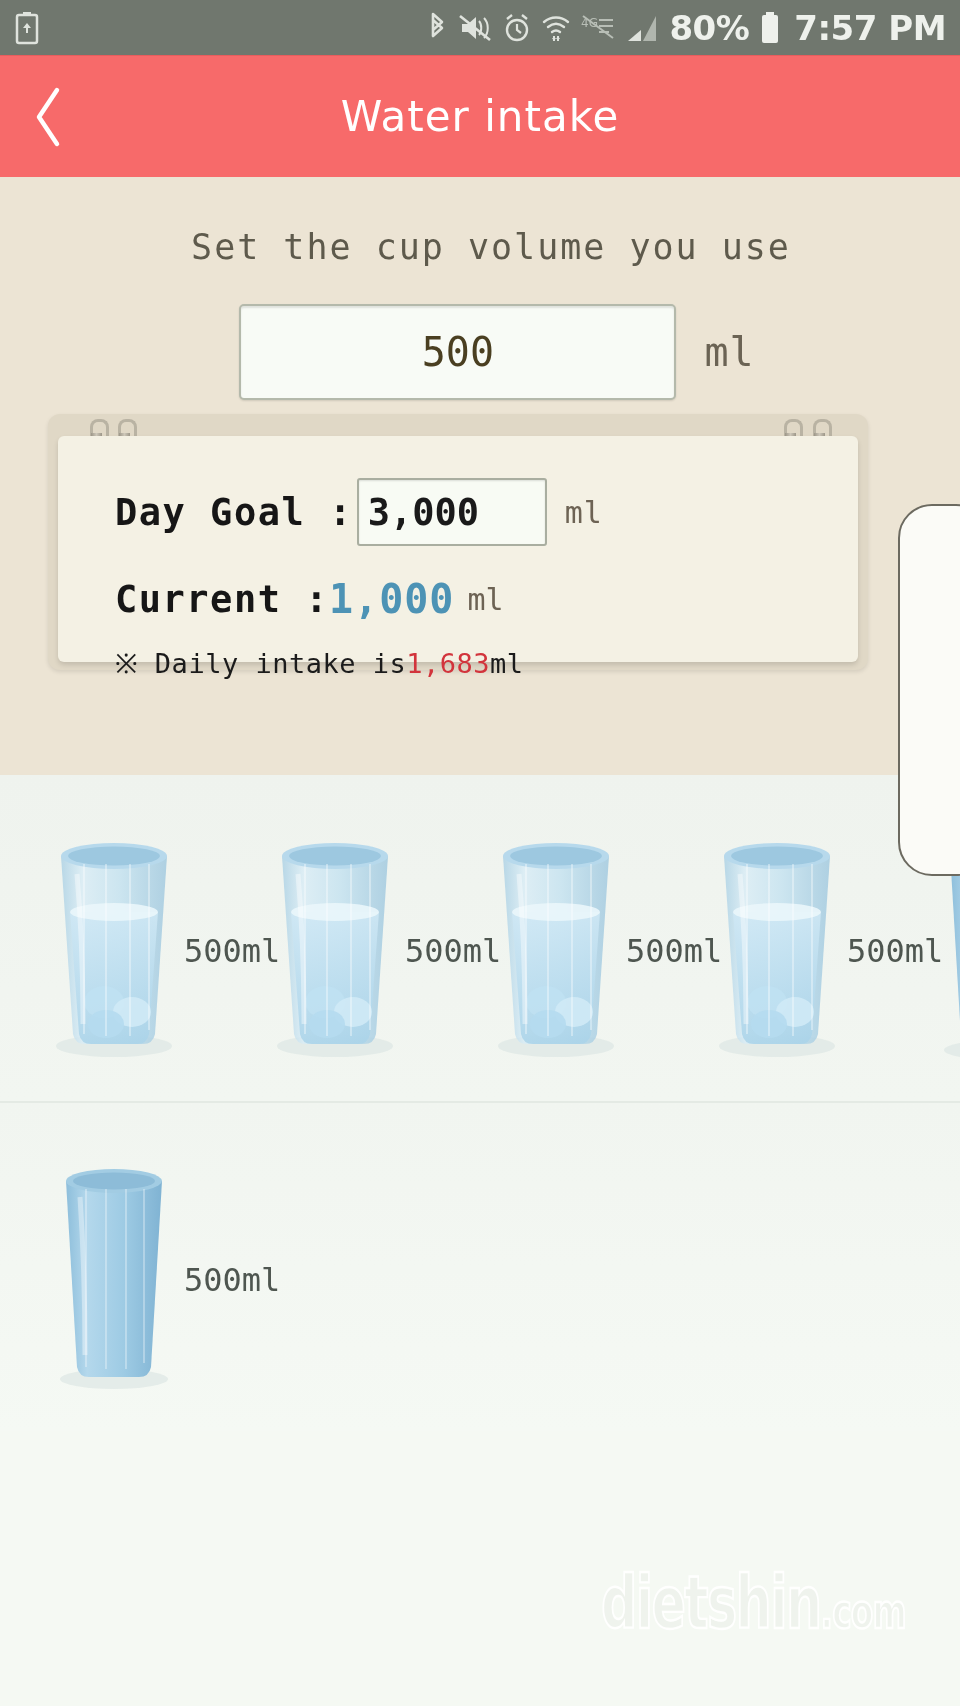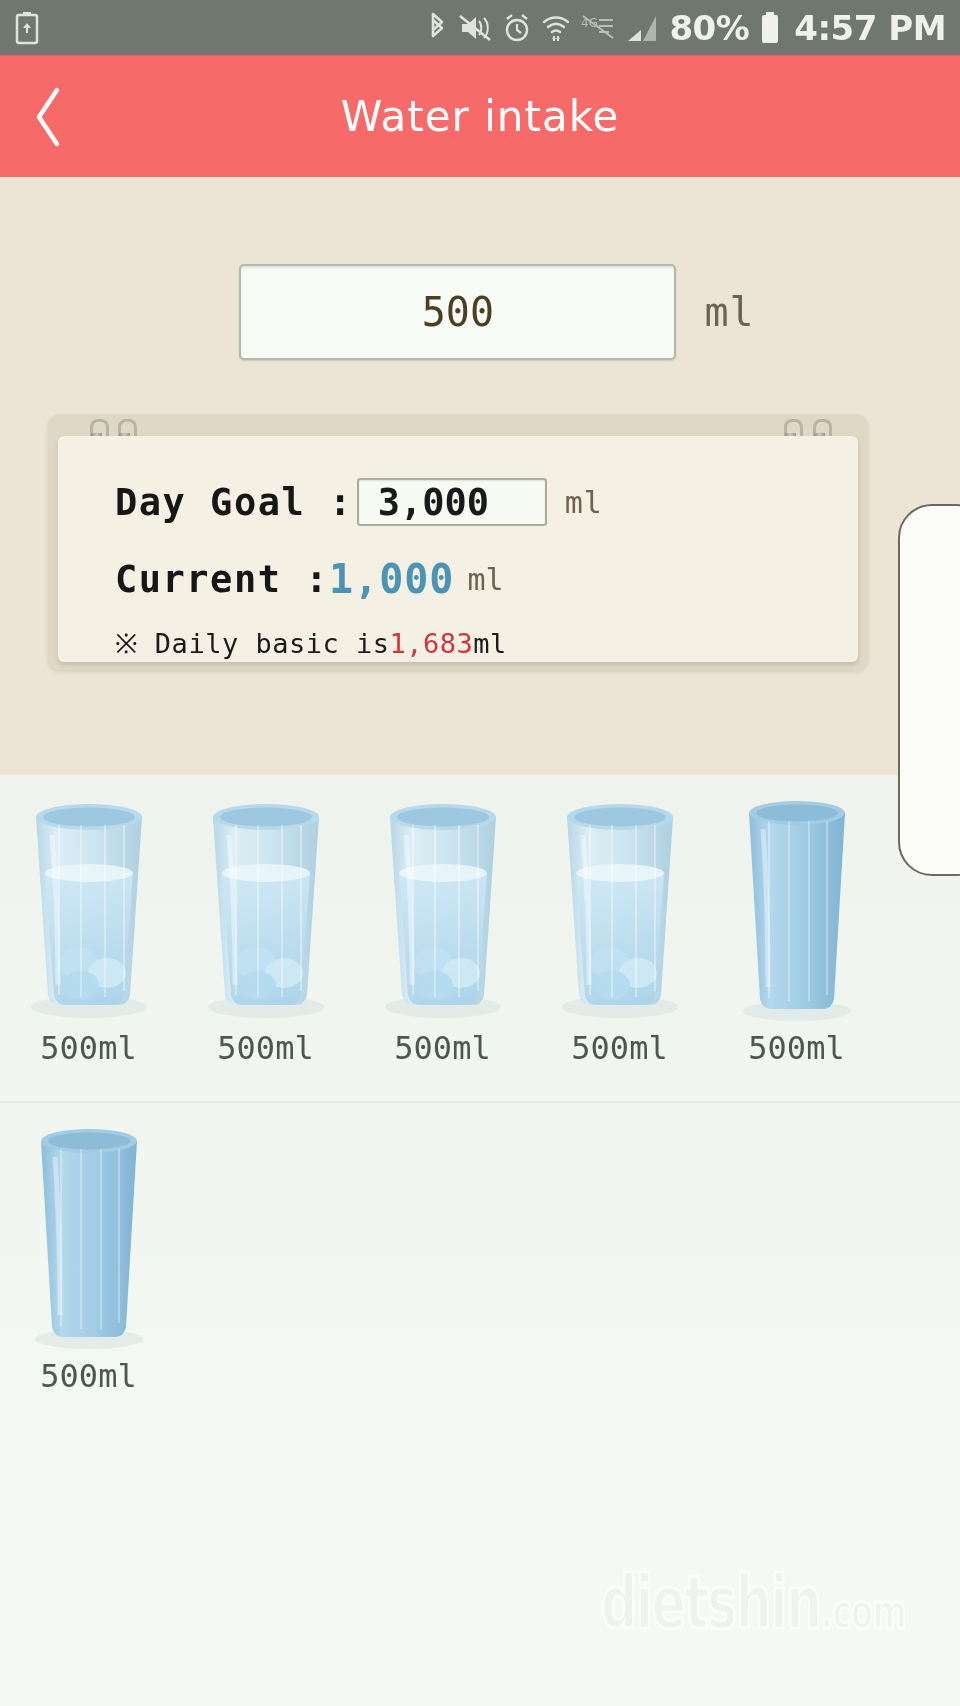"4:57 PM" span.sb-time { text: 4:57 -> 7:57 }
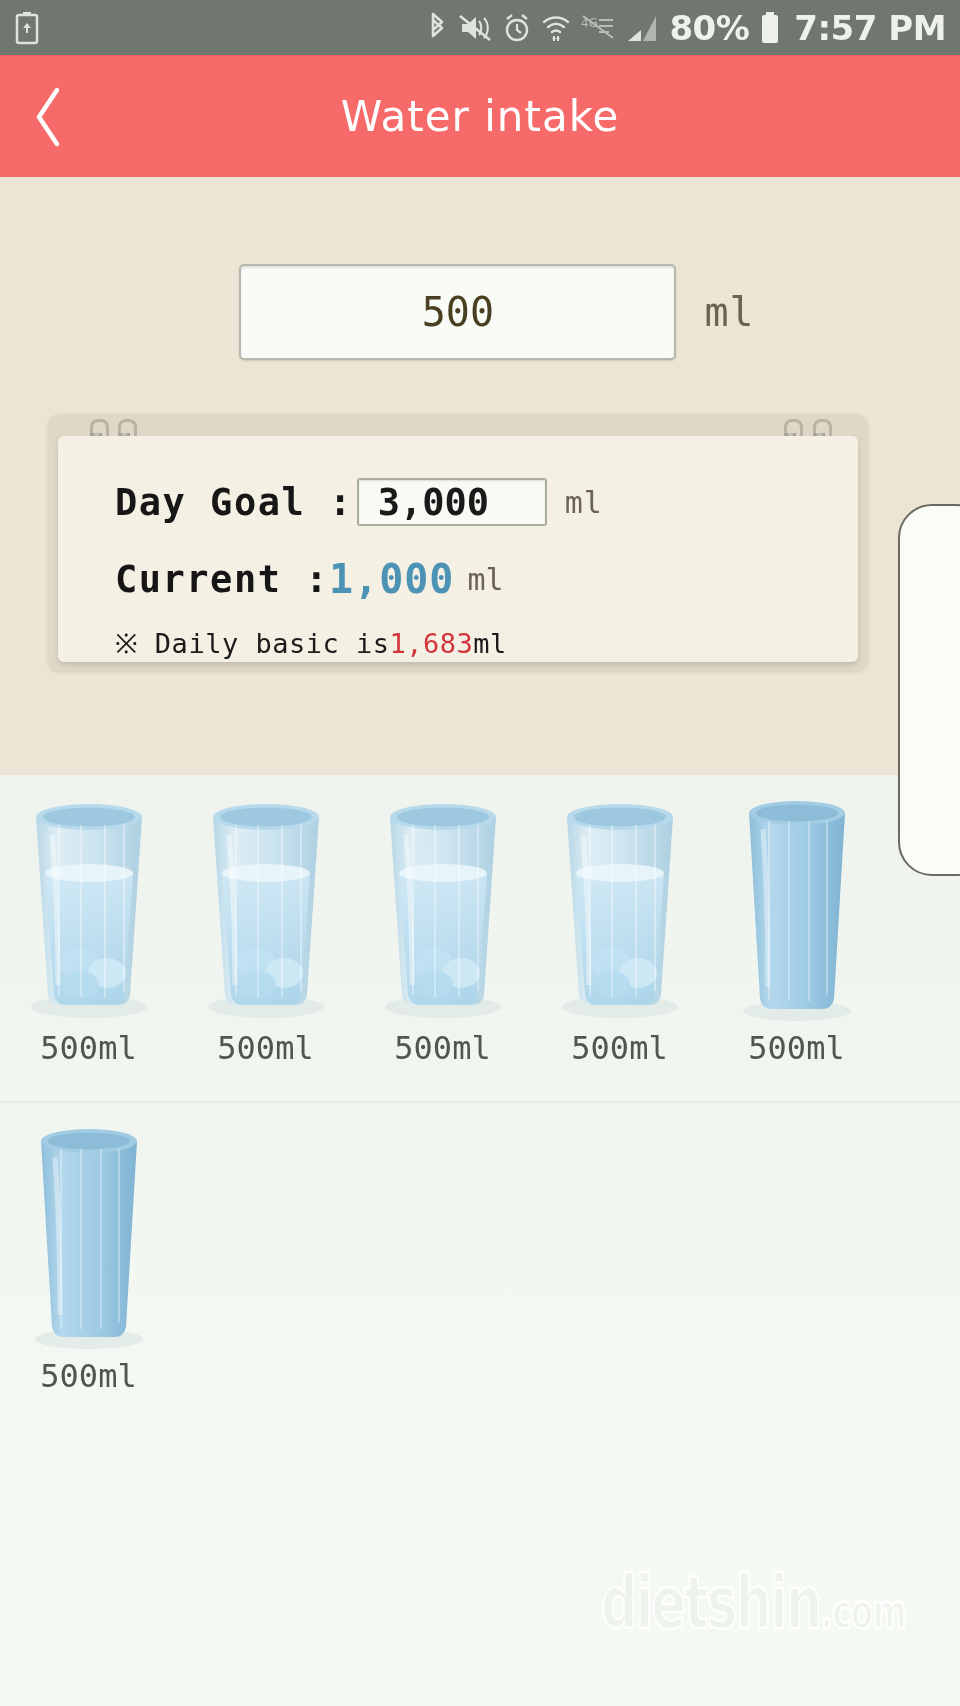"Set the cup volume you" div.setcup-label { html: none -> <div>Set the cup volume you use</div> }
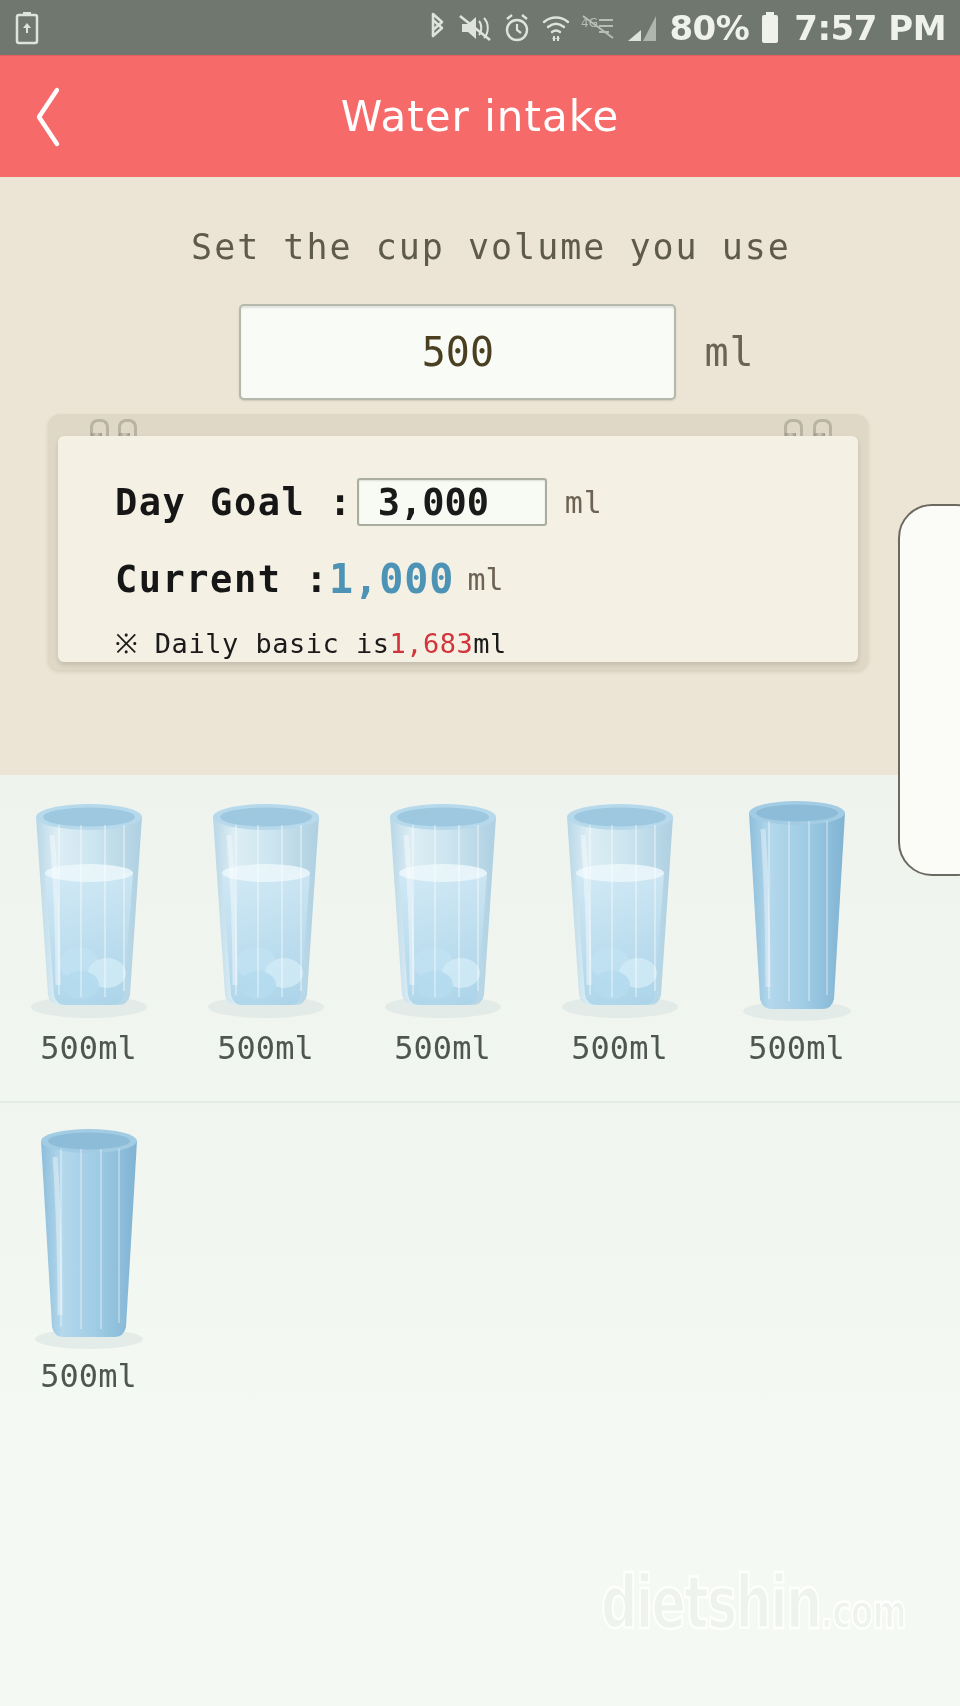"3,000" .goal-input { height: 48px -> 68px; padding-left: 19px -> 9px }
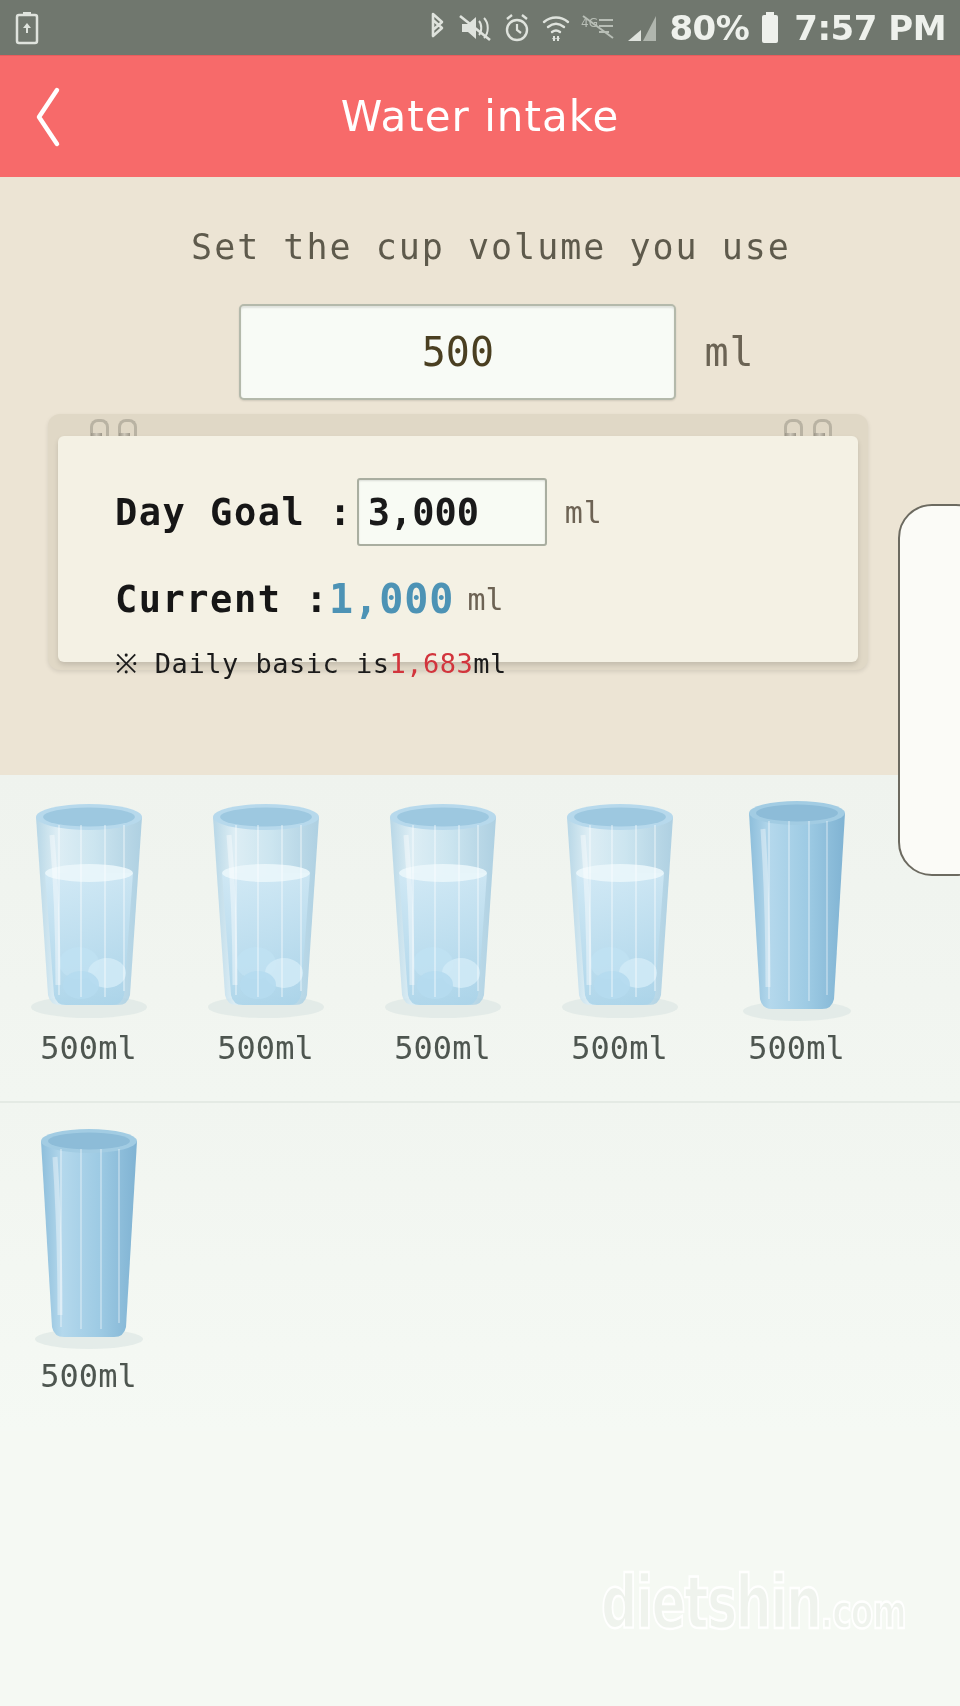"Daily basic is" span { text: basic -> intake }
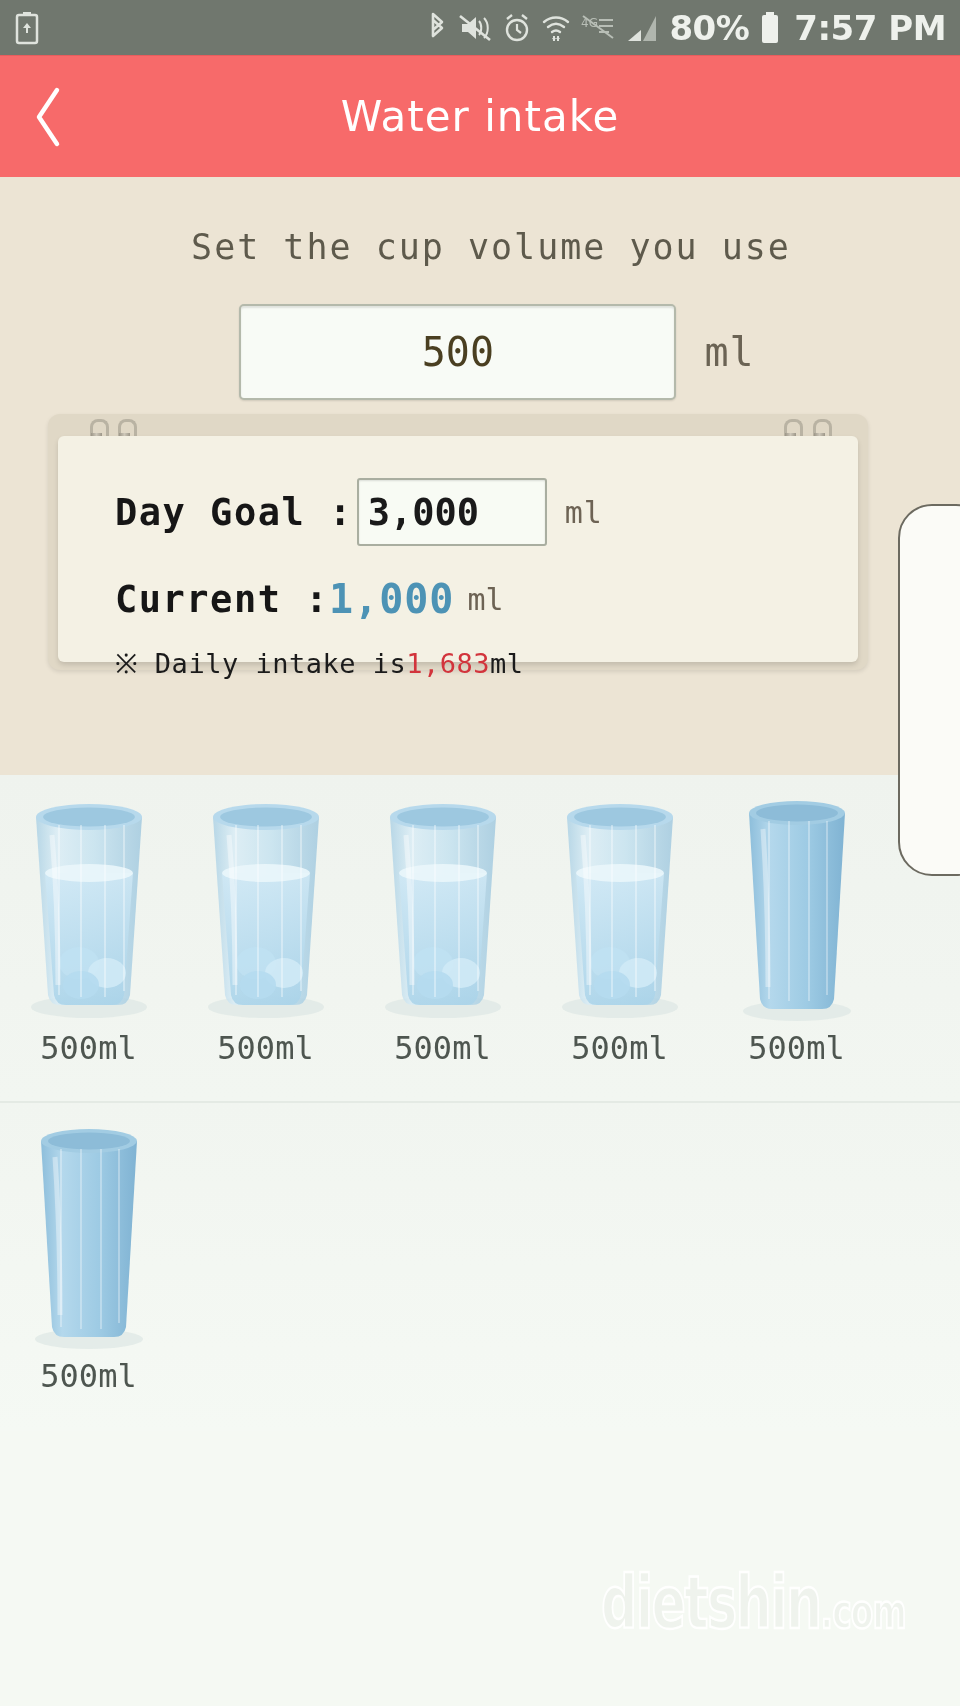"500ml" .glass-cell { flex-direction: column -> row; margin-left: none -> 44px }
